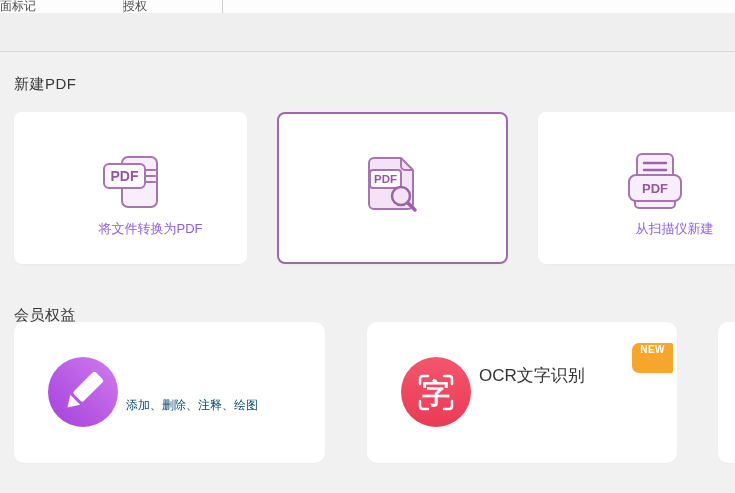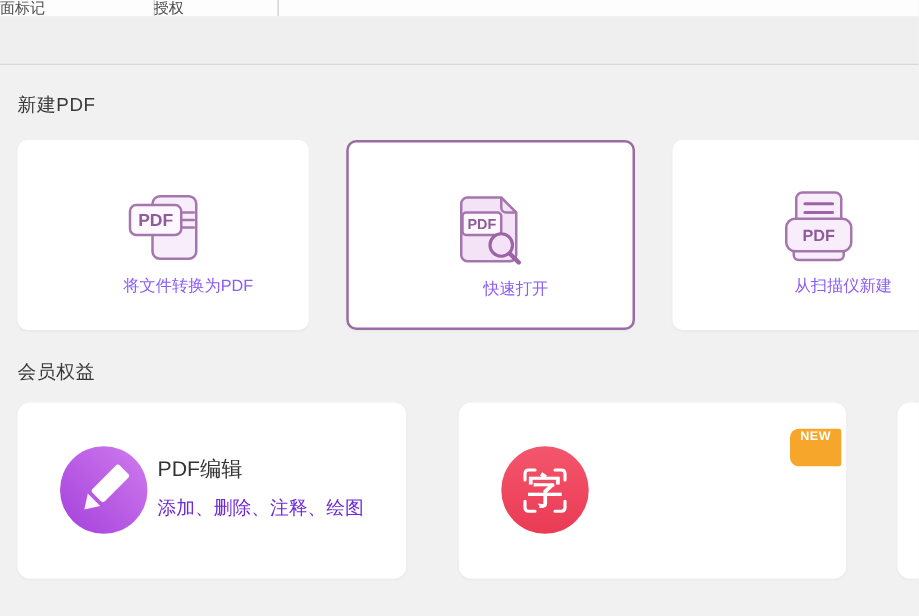"快速打开" div.card-label { html: <div>快速打开</div> -> none }
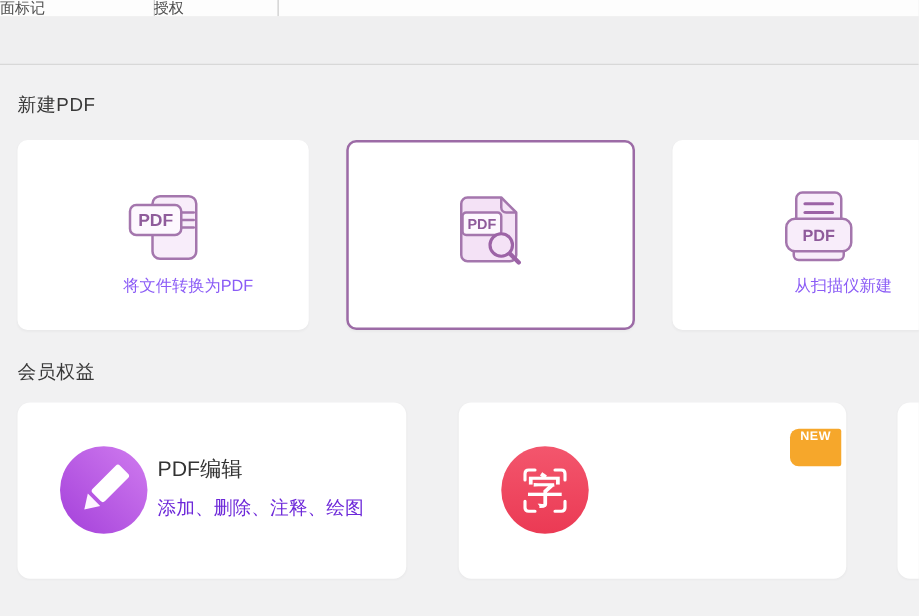"会员权益" #heading-member { top: 288px -> 306px }
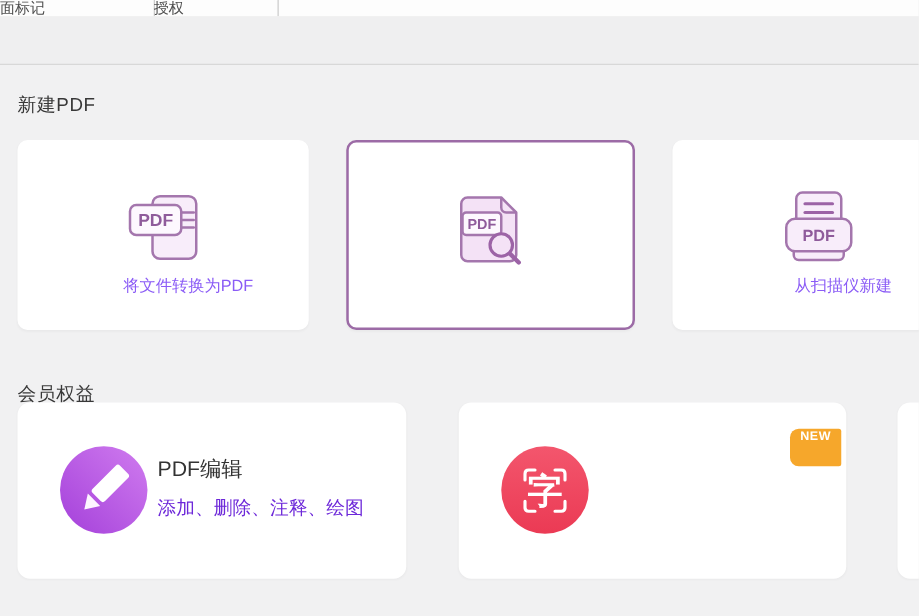"PDF编辑" div.benefit-title { html: <div>PDF编辑</div> -> none }
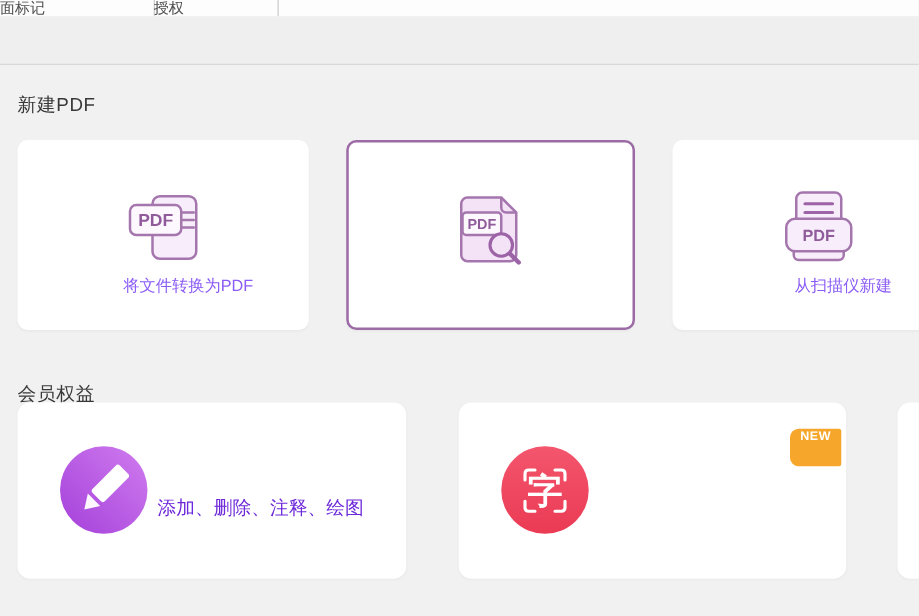"OCR文字识别" div.benefit-title { html: none -> <div>OCR文字识别</div> }
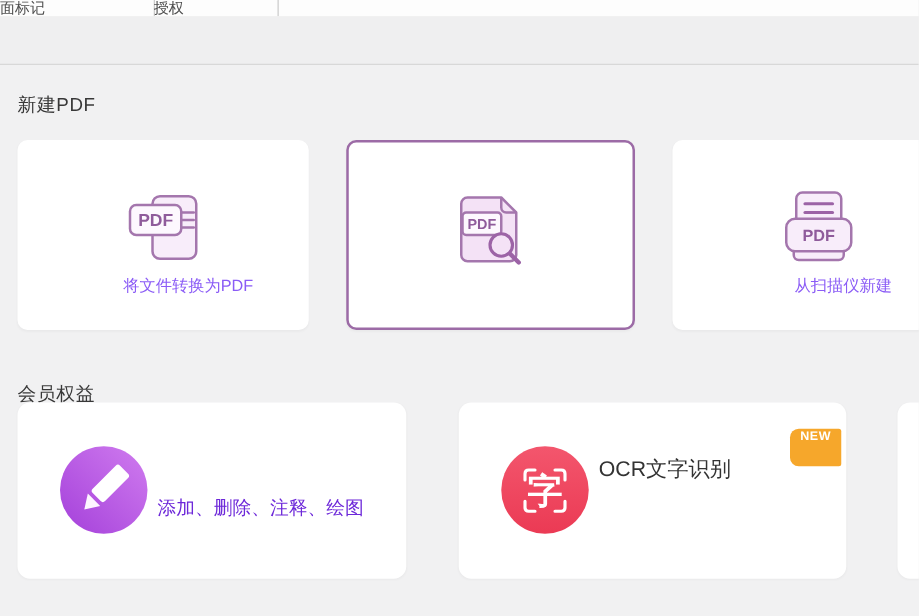"添加、删除、注释、绘图" .benefit-sub { color: #6d28d9 -> #0c4a6e; font-size: 15px -> 12px }
